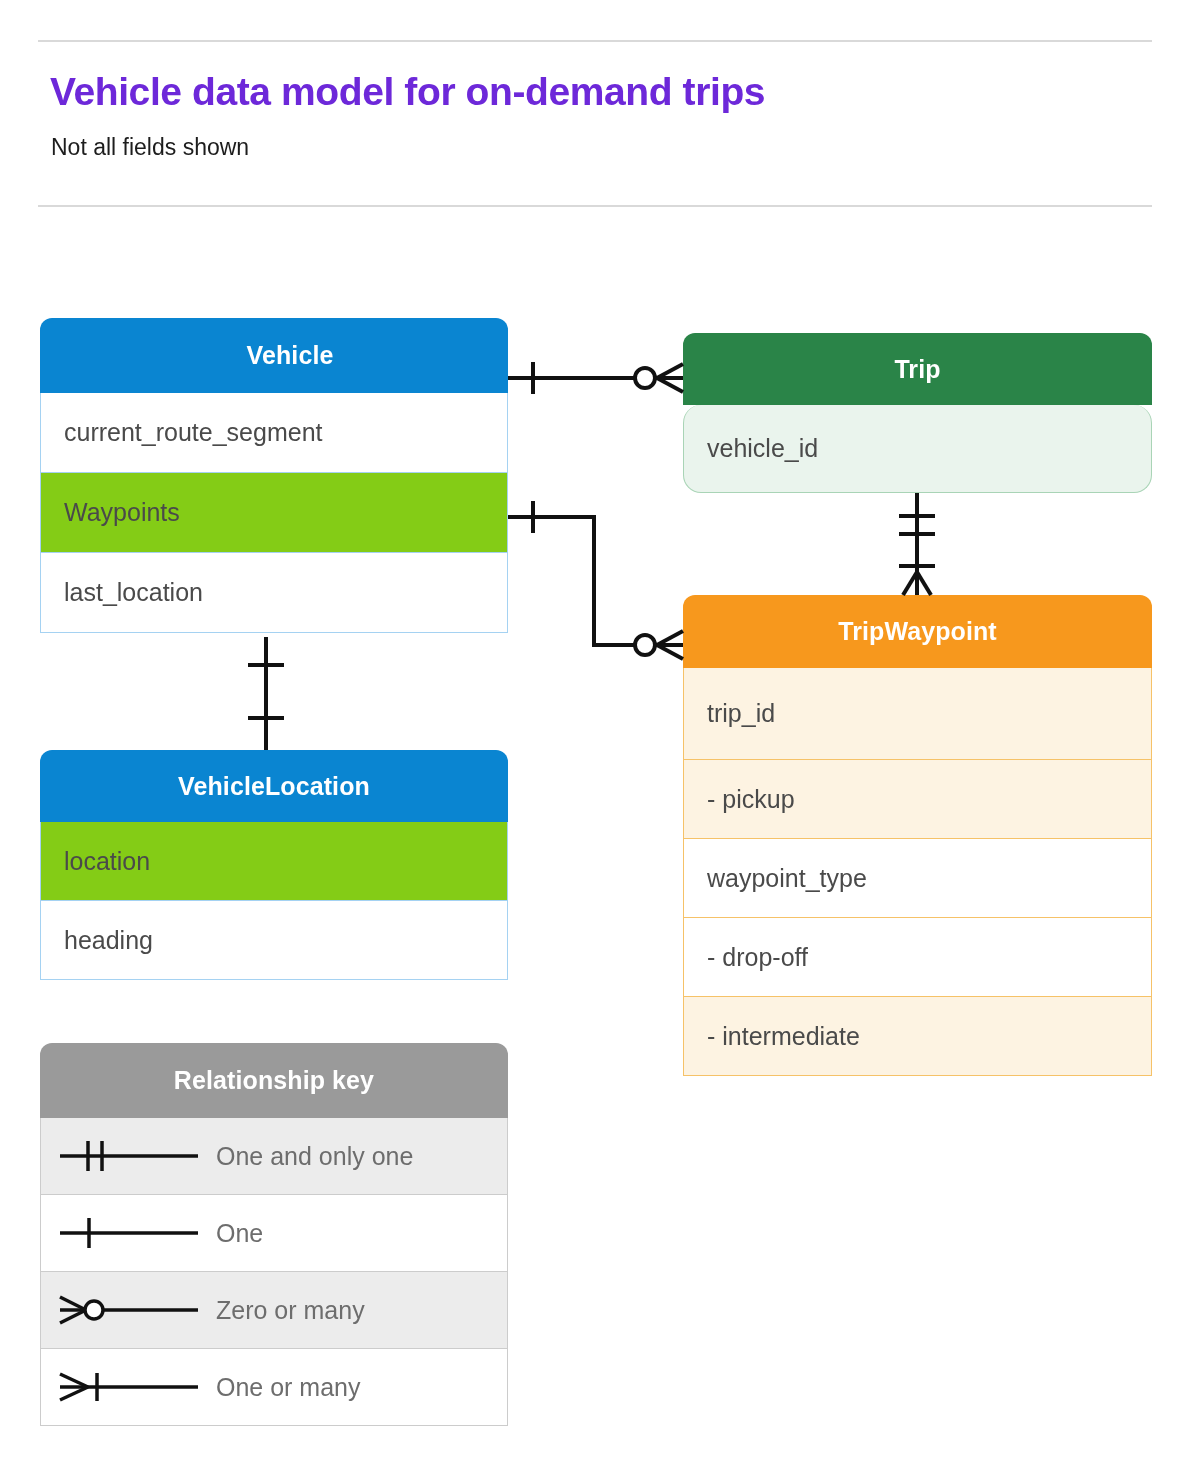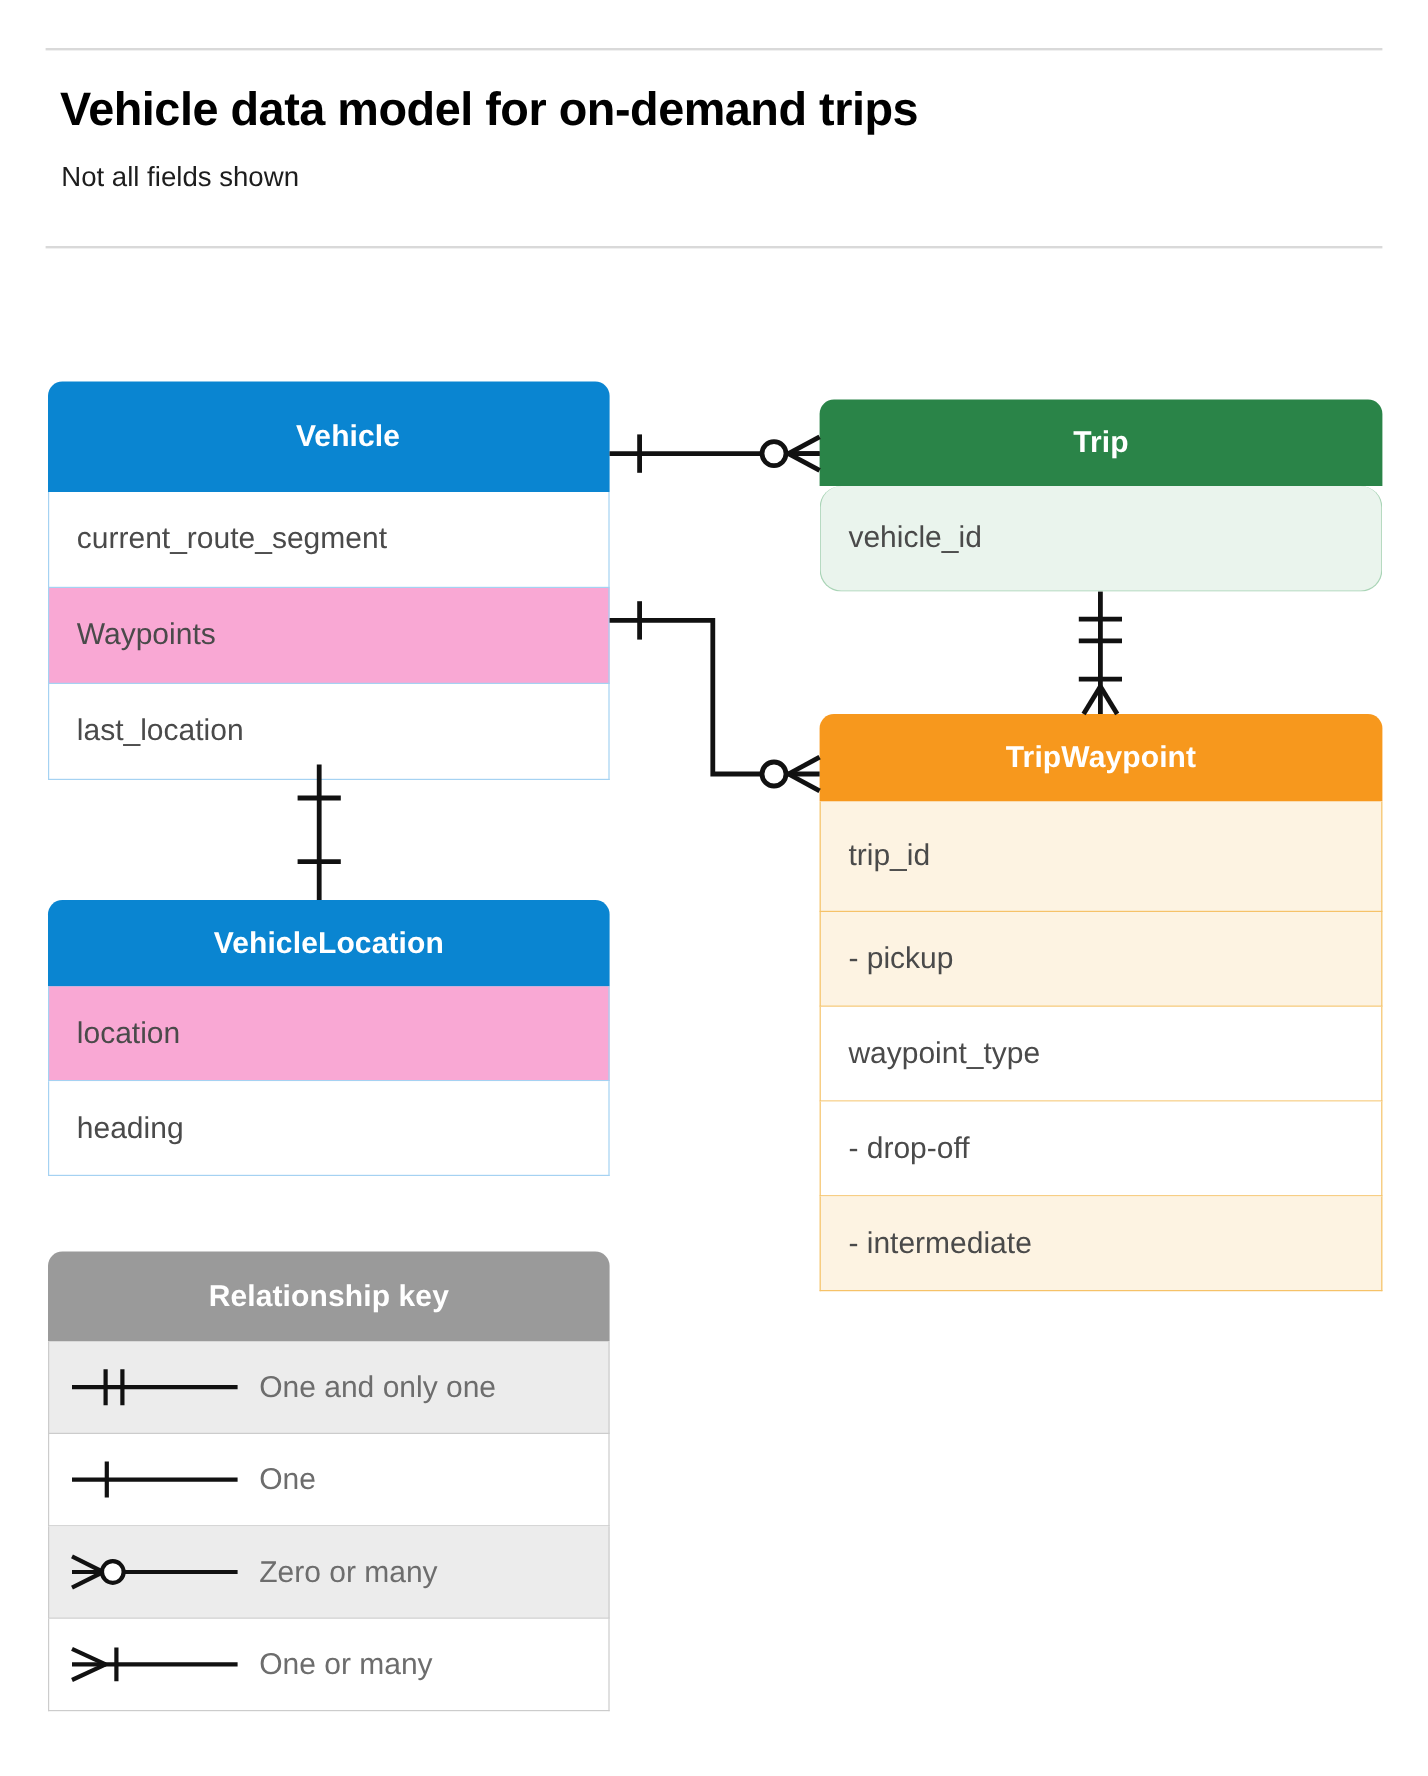"Vehicle data model for on-demand" #page-title { color: #000000 -> #6d28d9 }
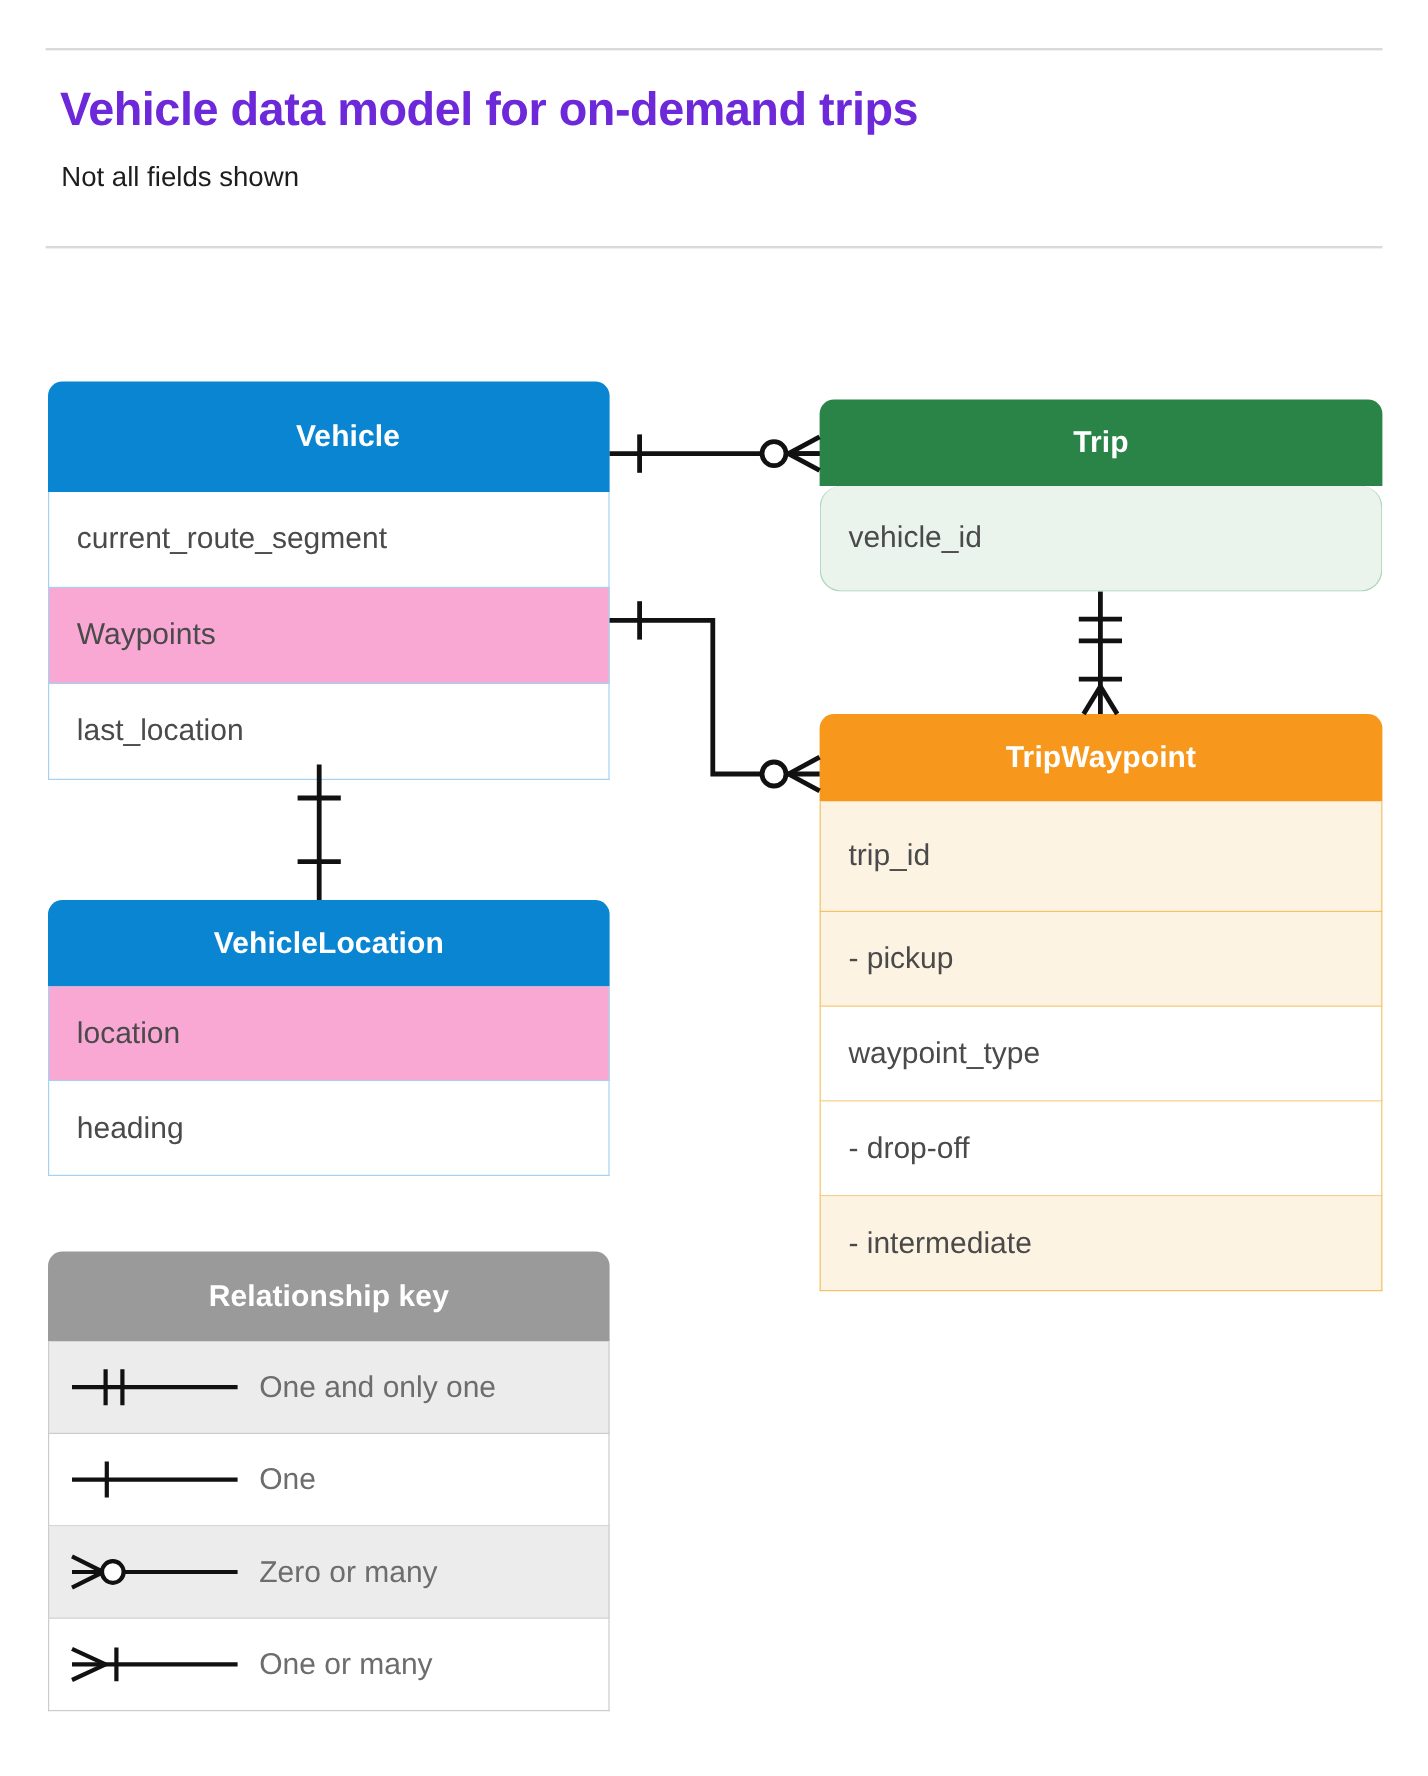"Vehicle" div.entity-header { height: 92px -> 75px }
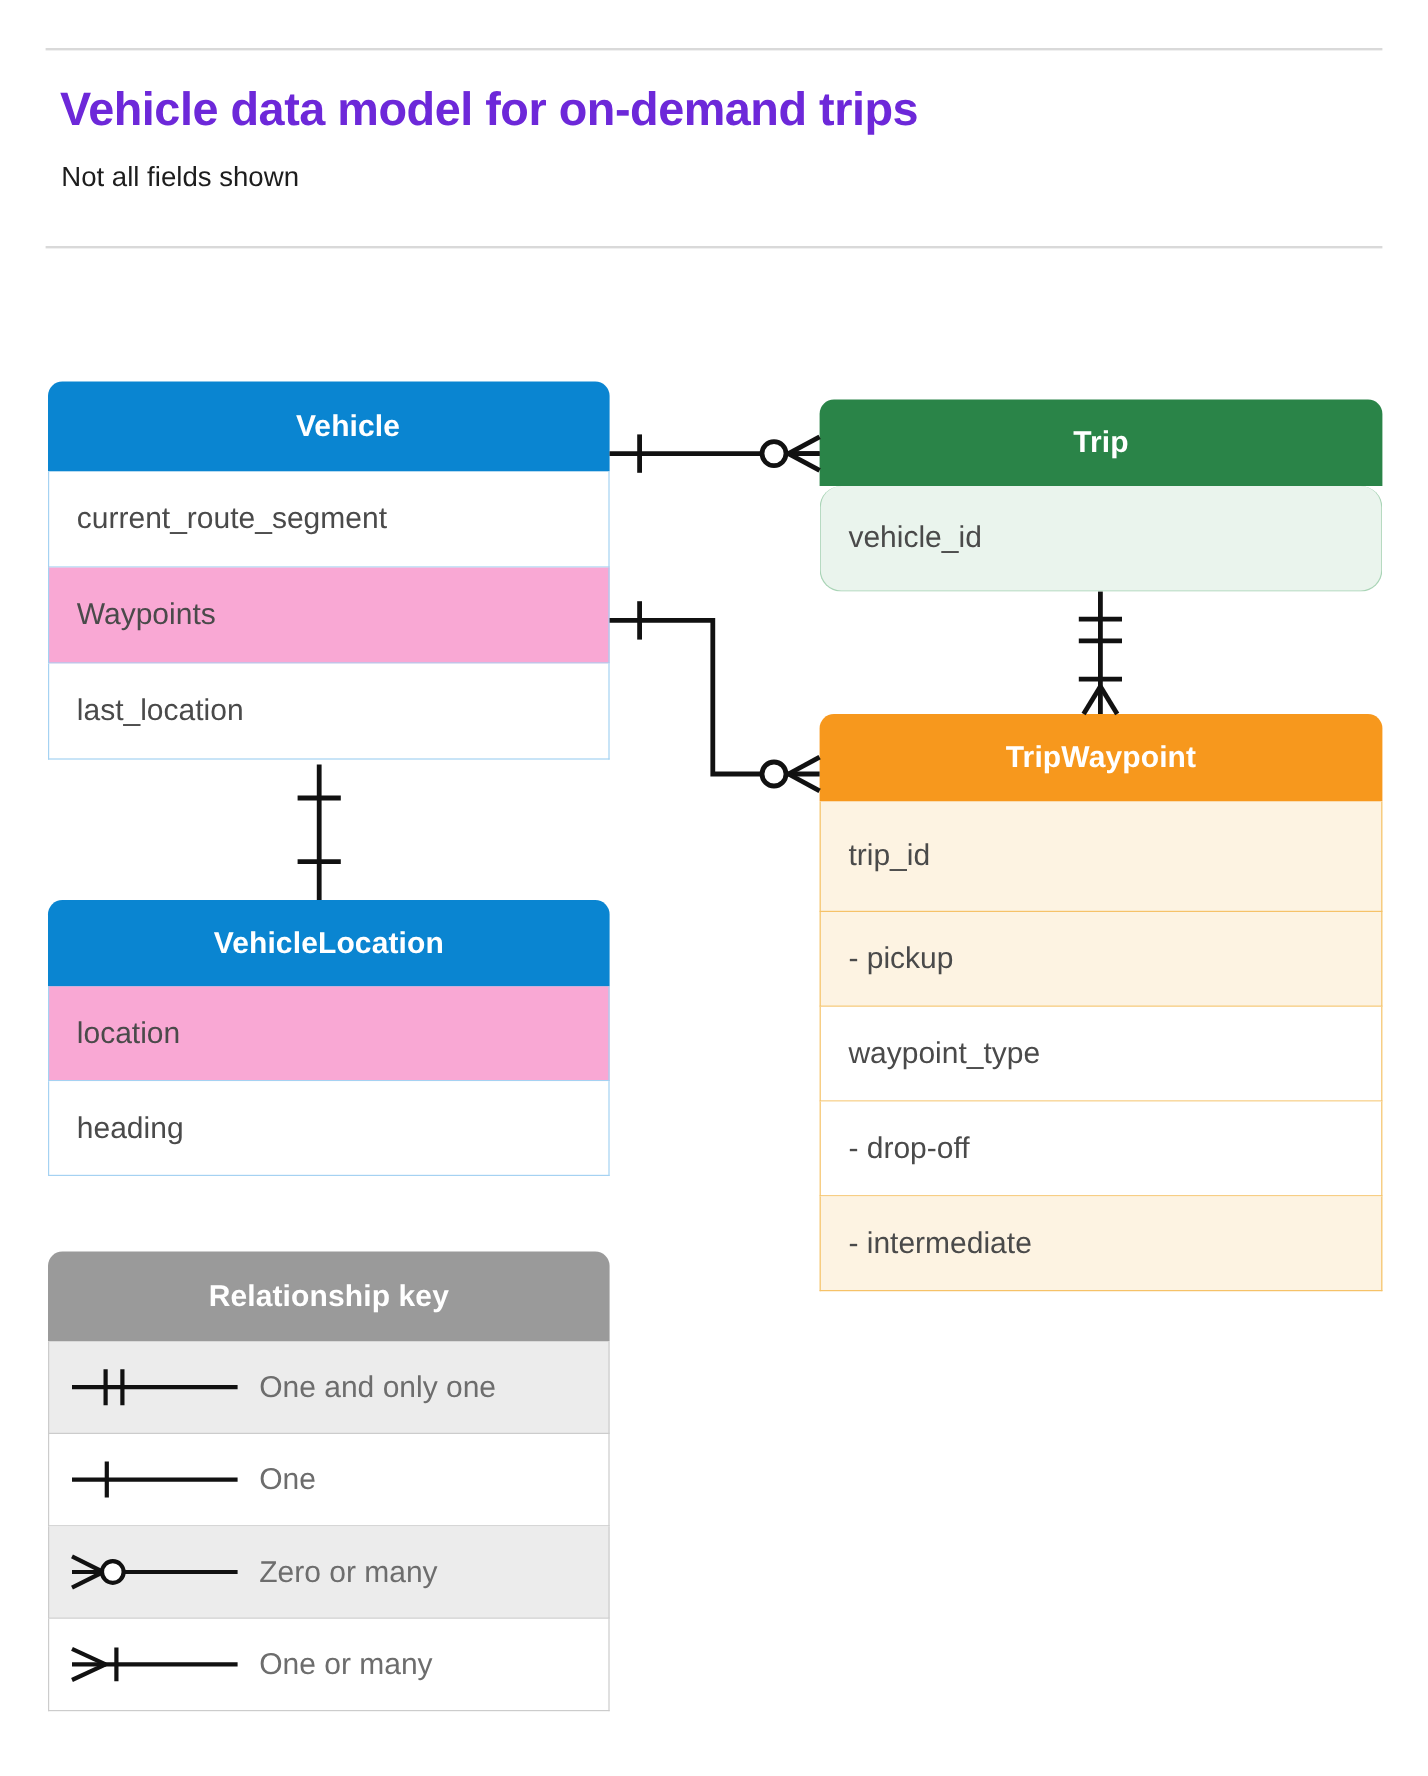"Waypoints" .theme-blue .row-alt { background: #f9a8d4 -> #84cc16 }
